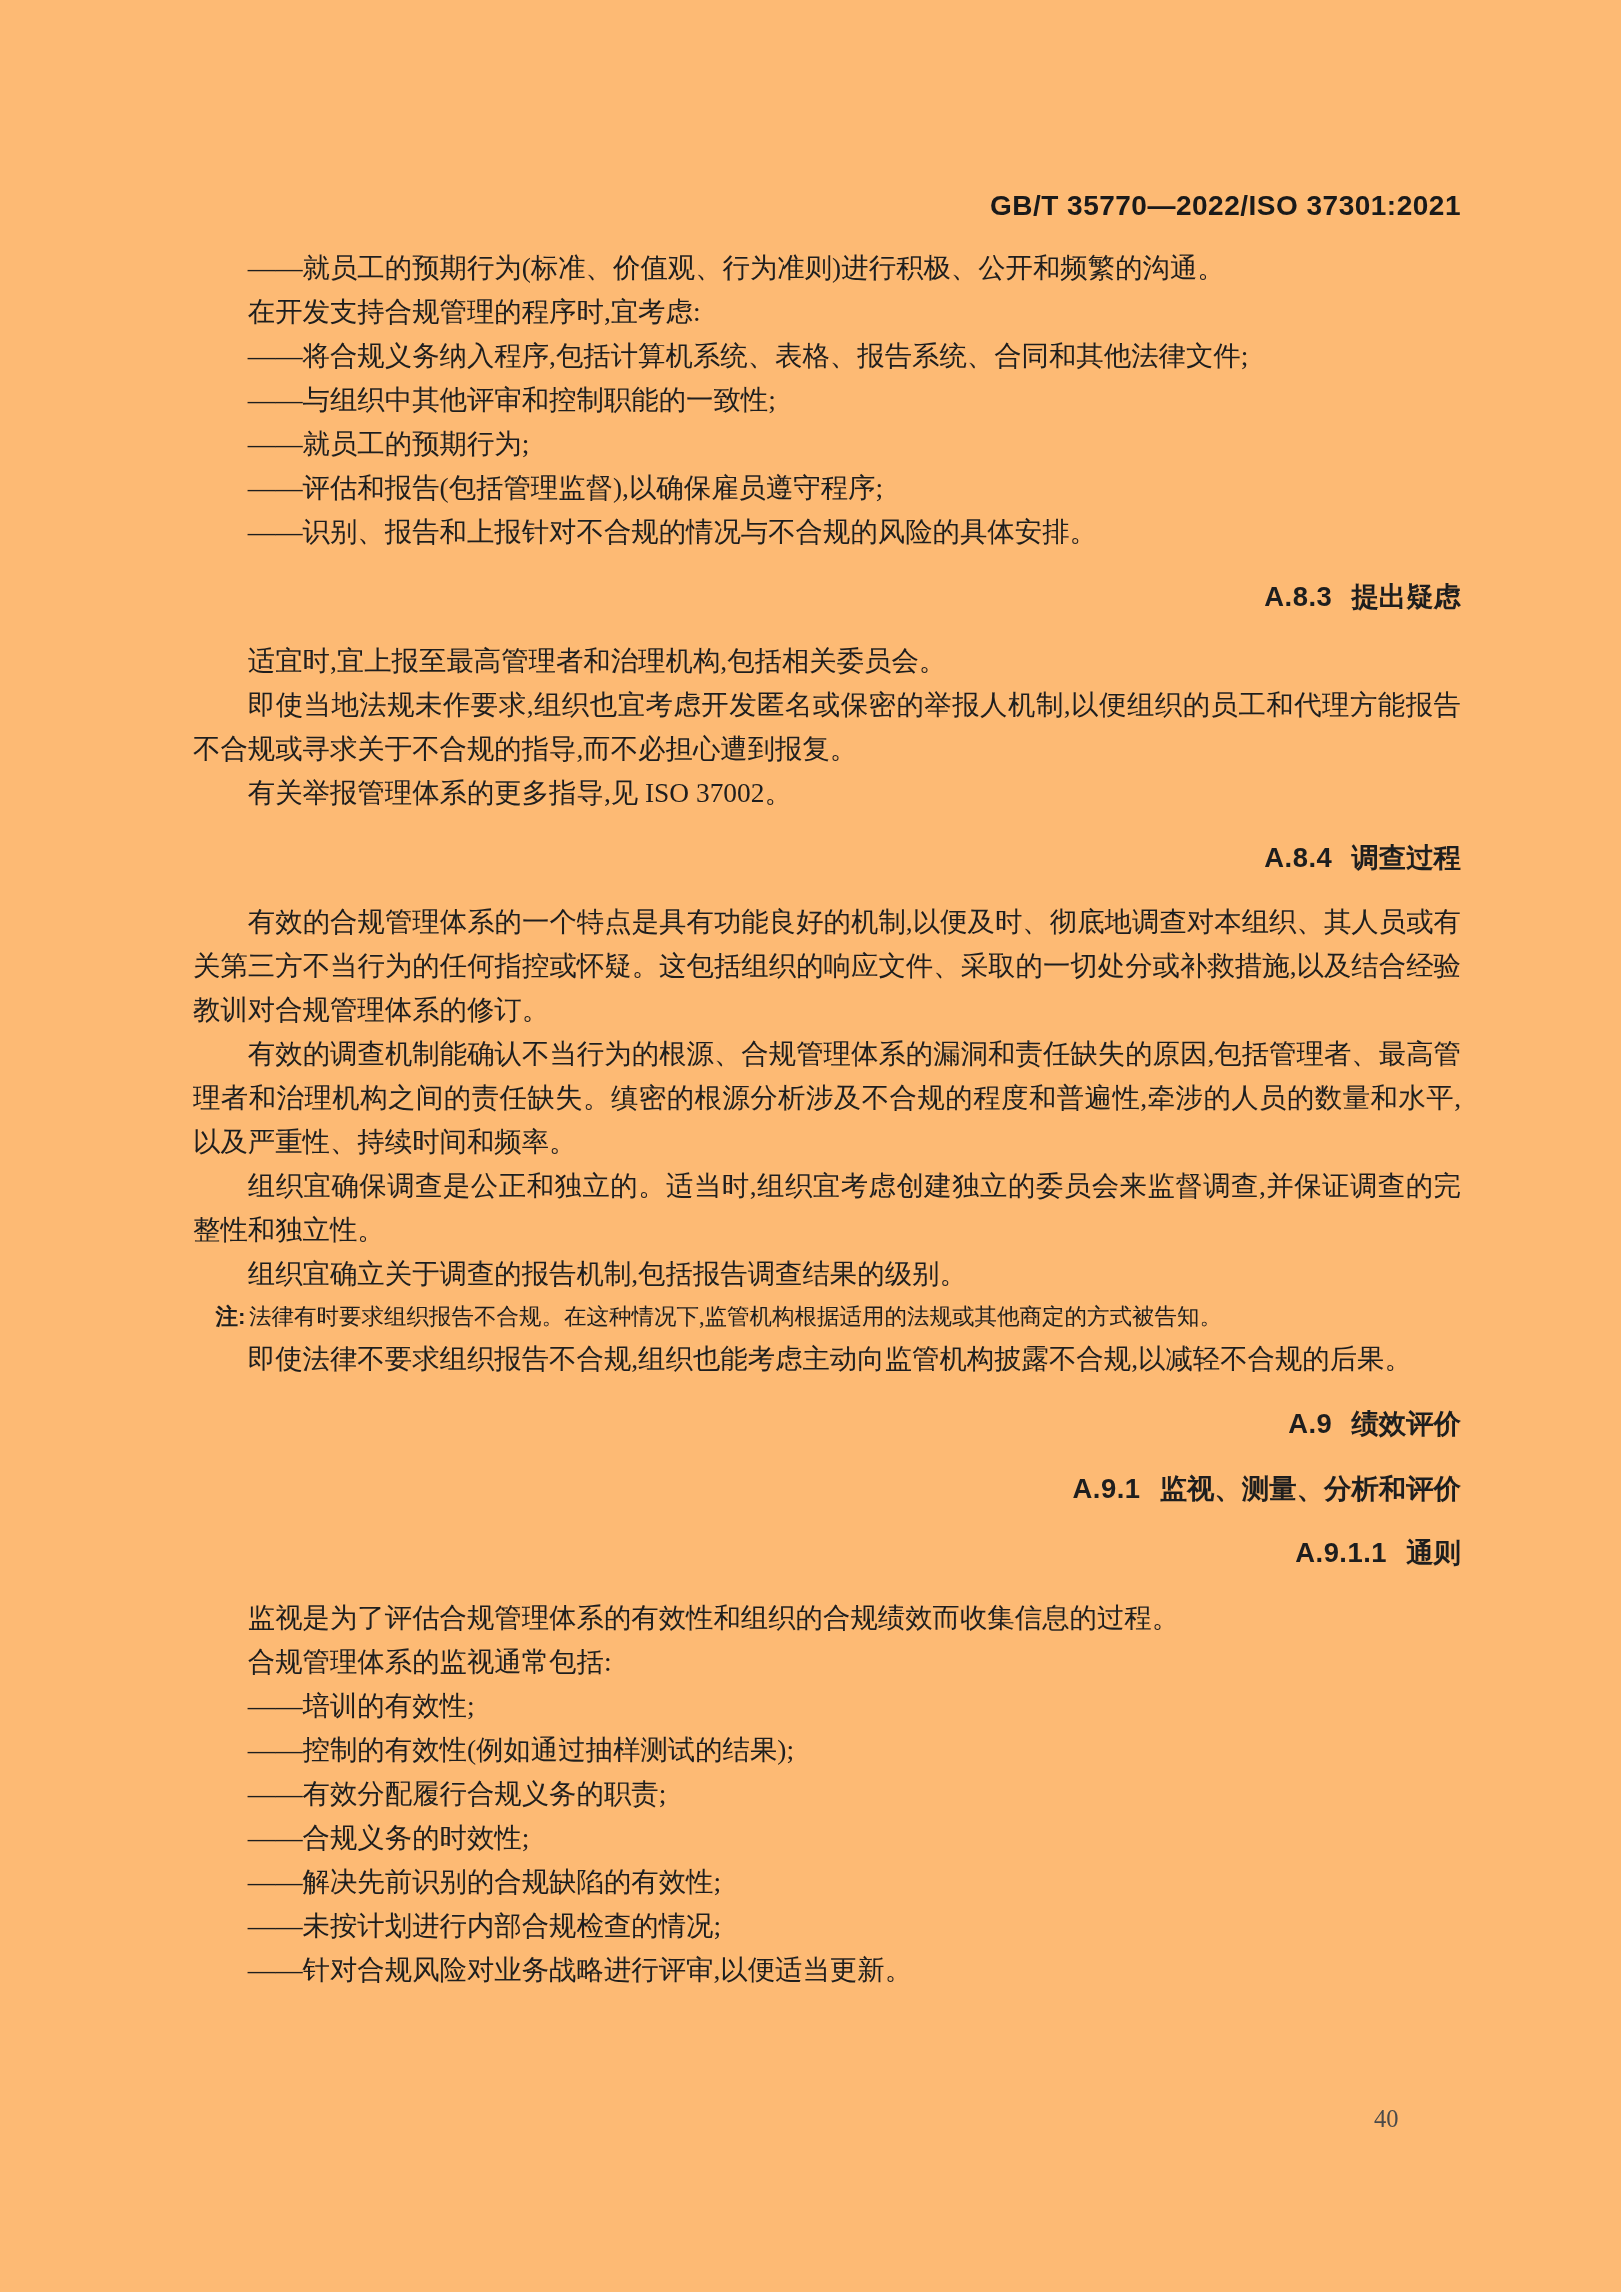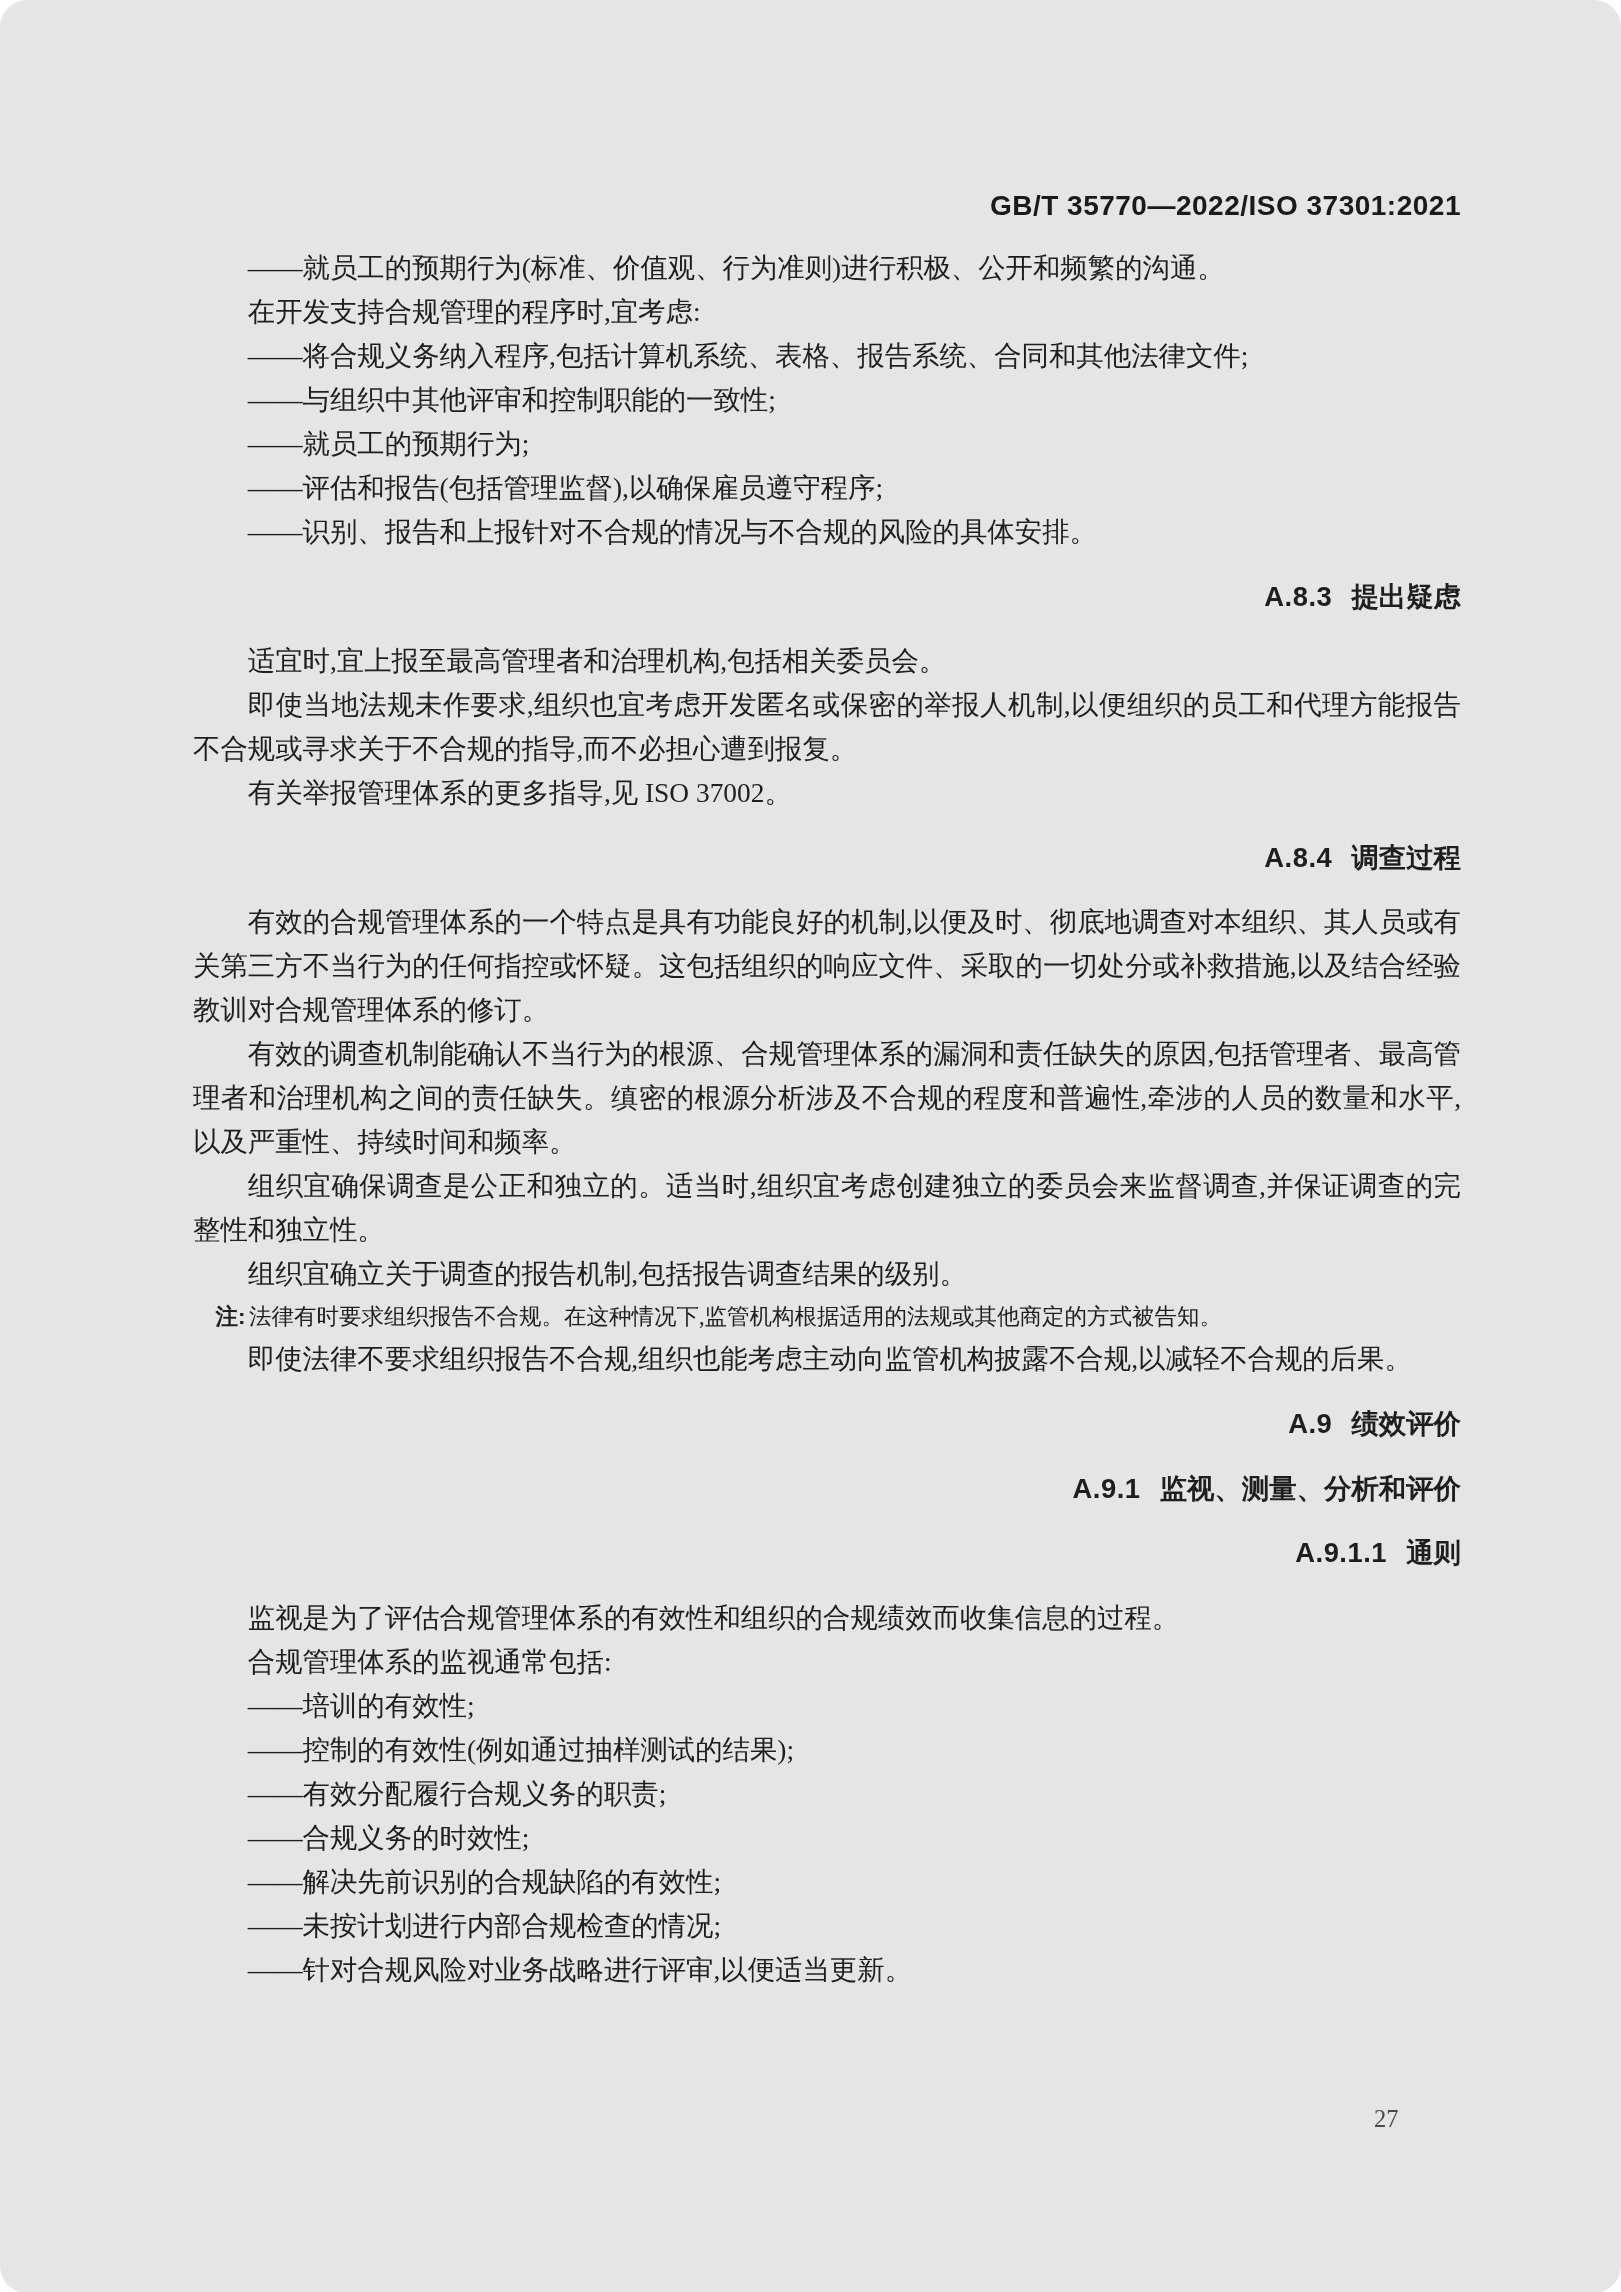"GB/T 35770—2022/ISO 37301:2021" .page { background: #e5e5e5 -> #fdba74; border-radius: 27px -> none }
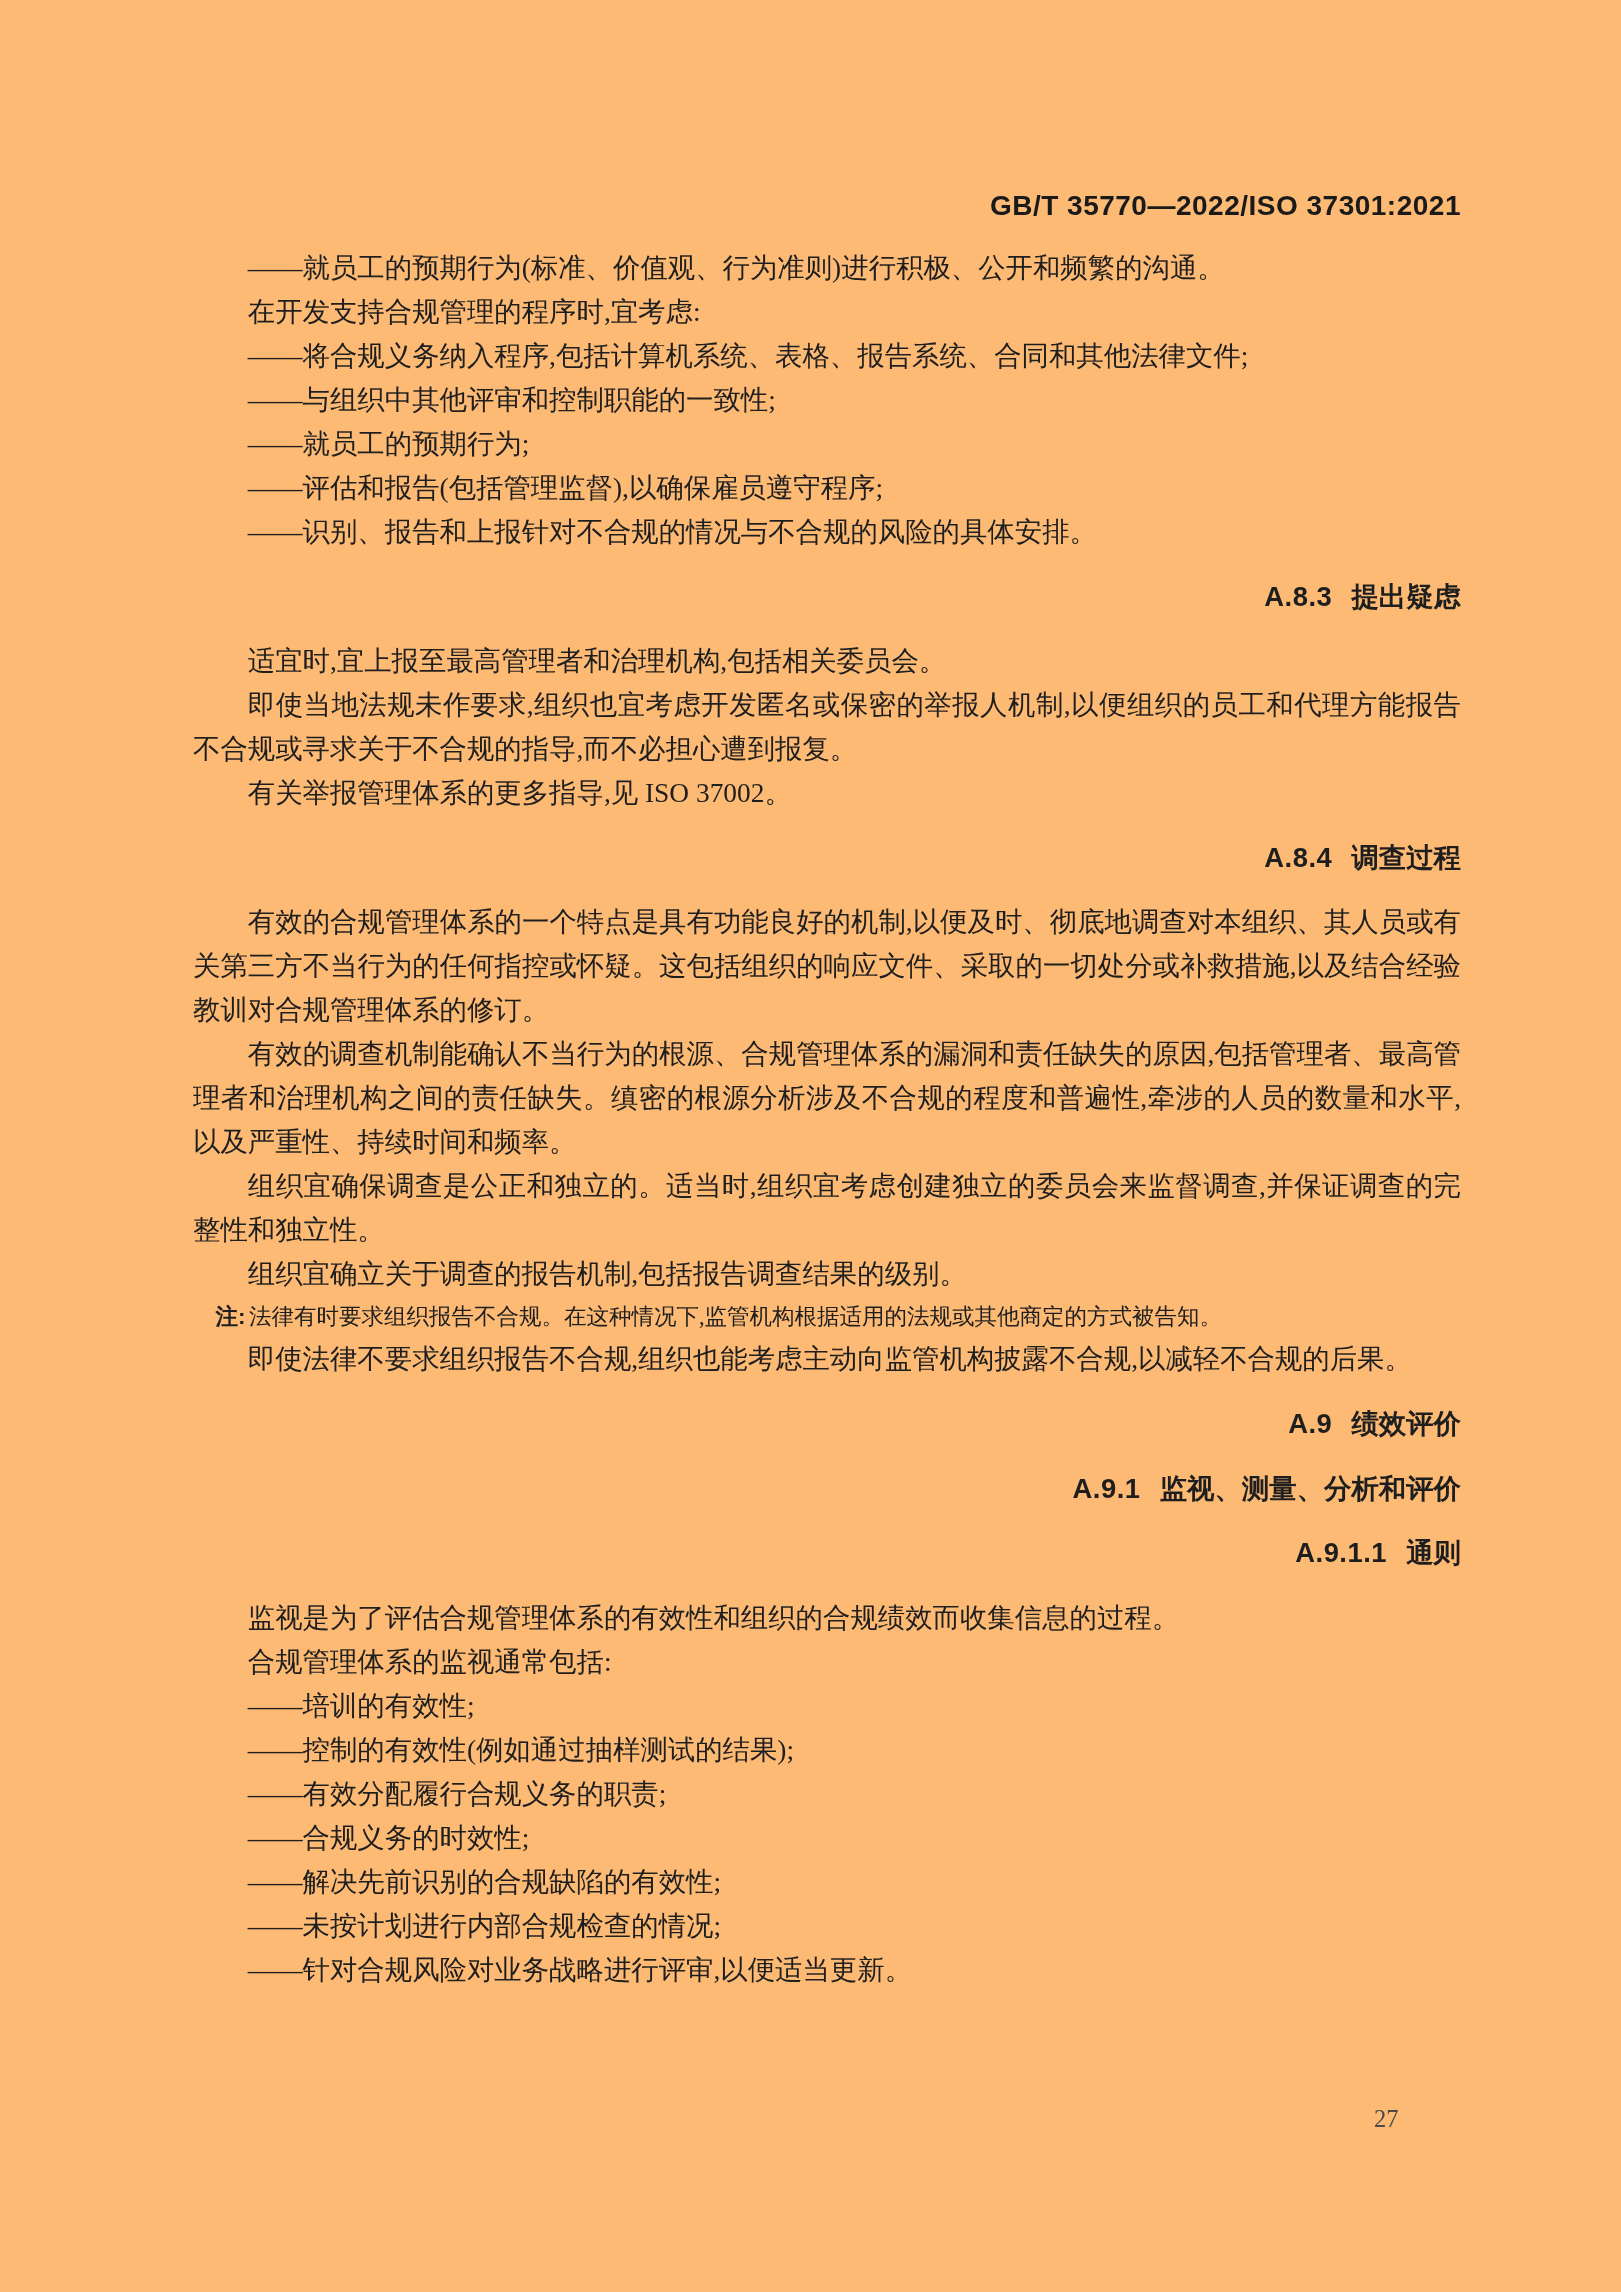"27" div.page-number { text: 27 -> 40 }
